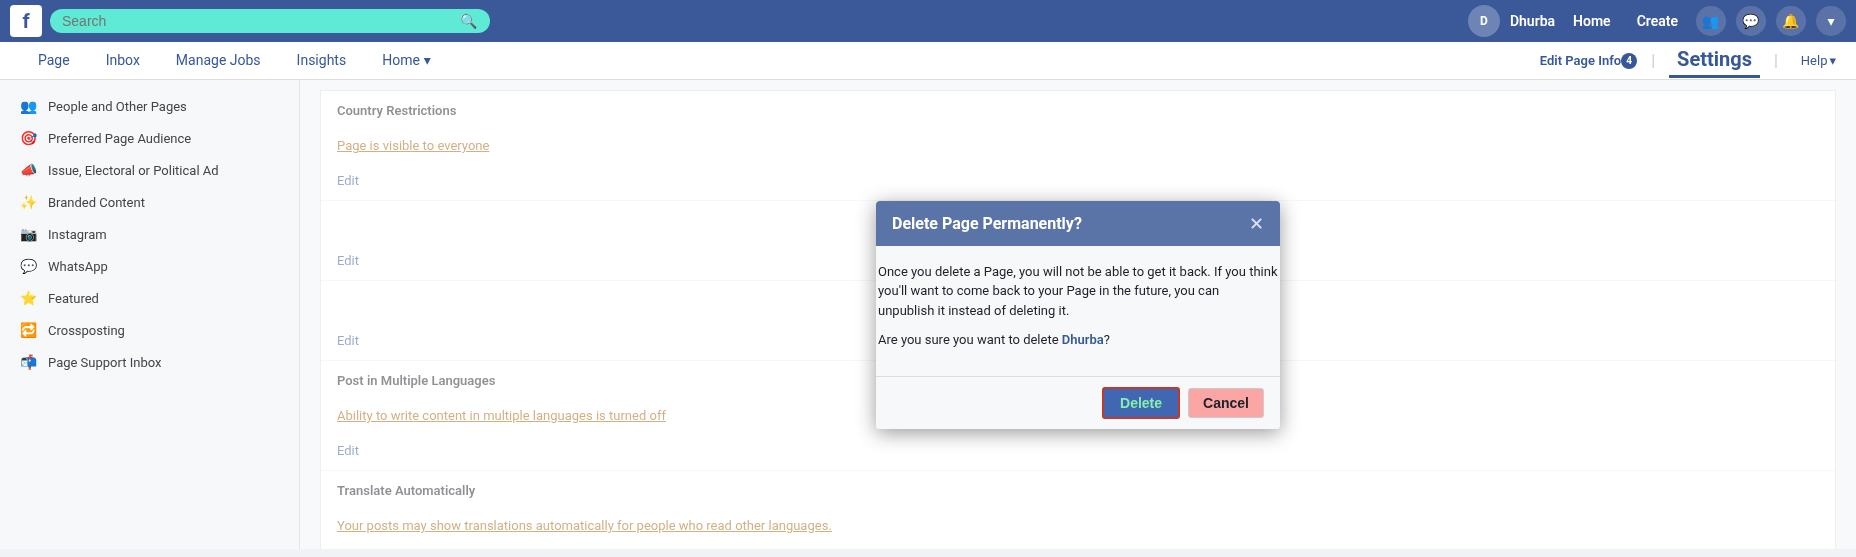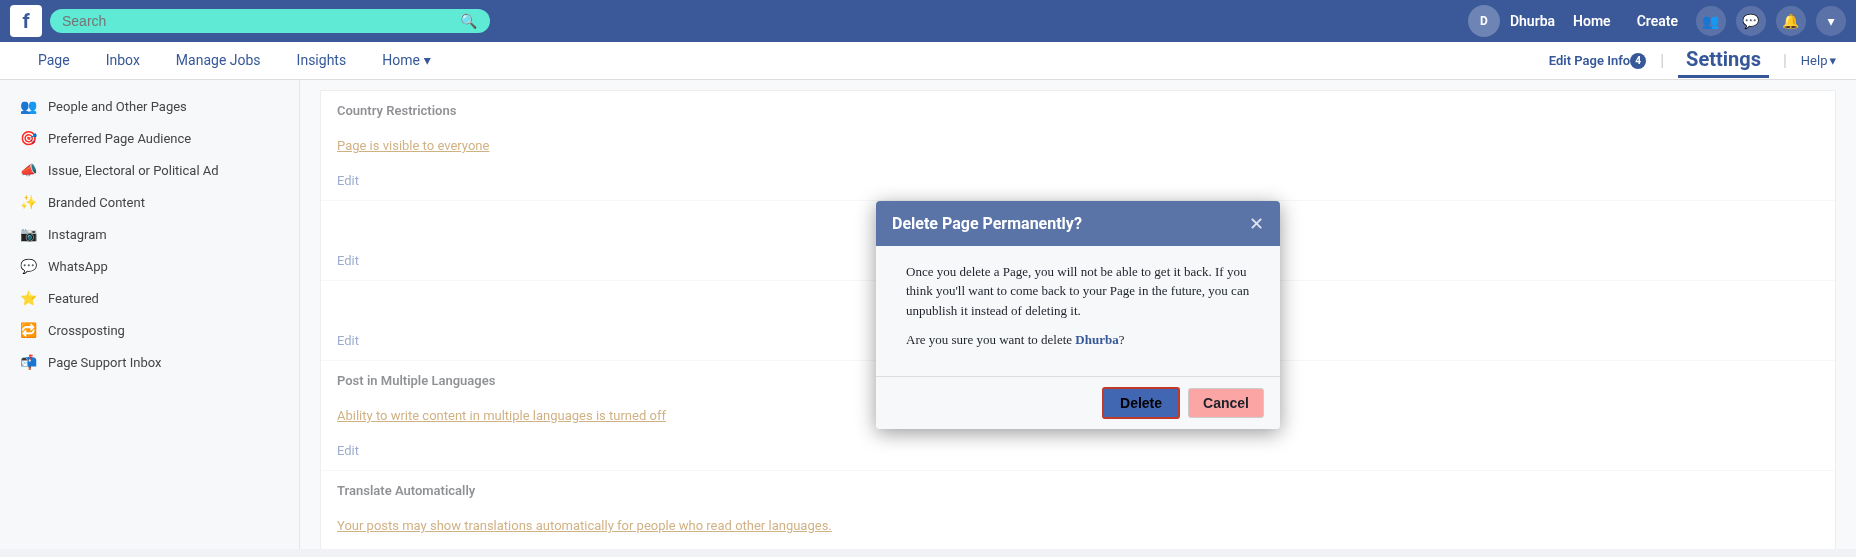"Help" .help-btn { margin-left: none -> 9px }
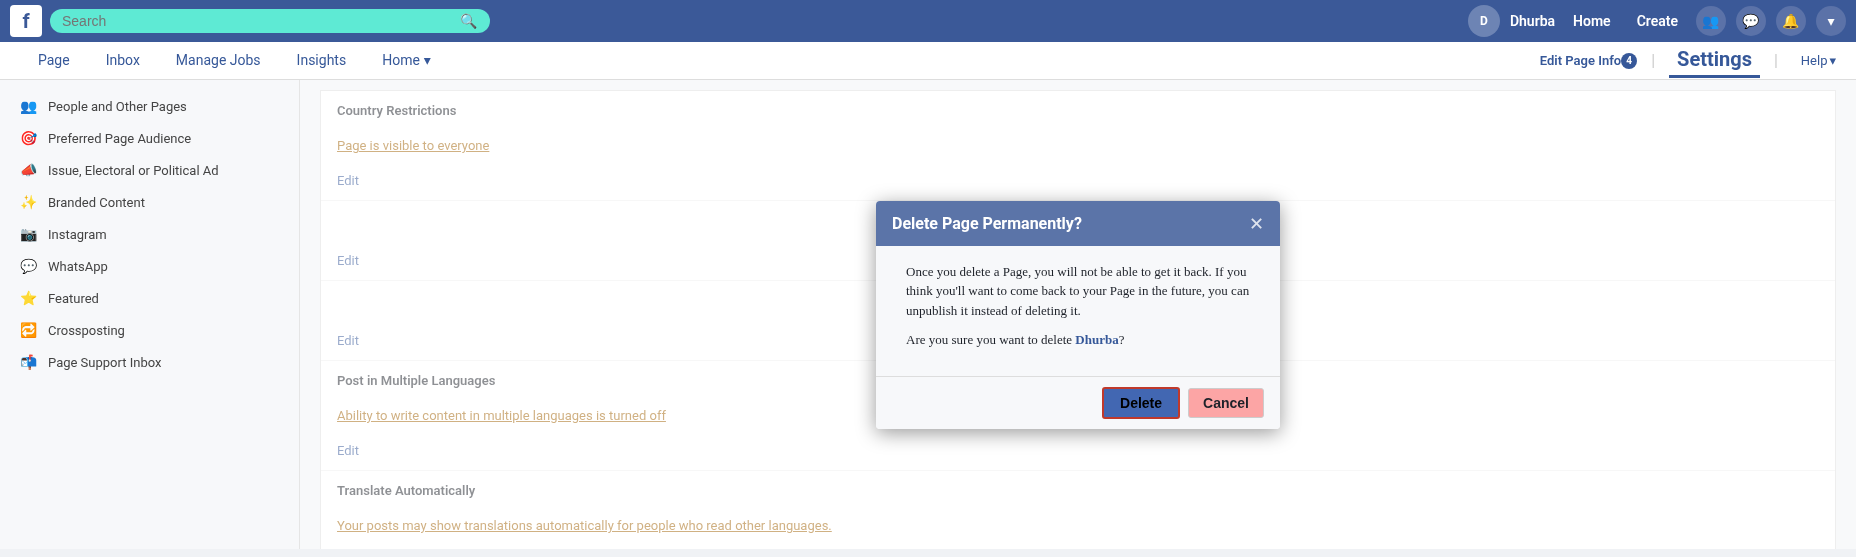"Once you delete a Page," .modal-body { font-family: Liberation Serif, serif -> none; padding: 16px 30px -> 16px 2px }
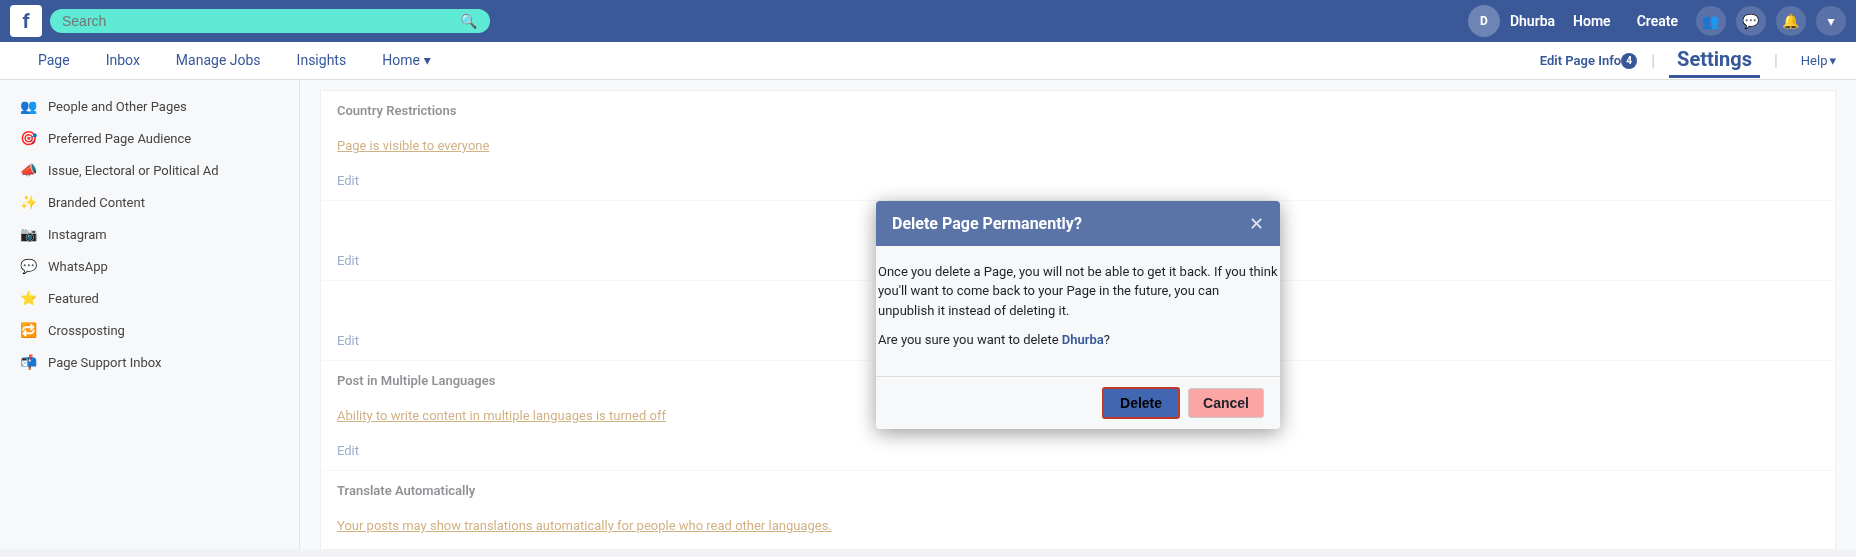"Delete" .btn-delete { color: #000000 -> #86efac }
